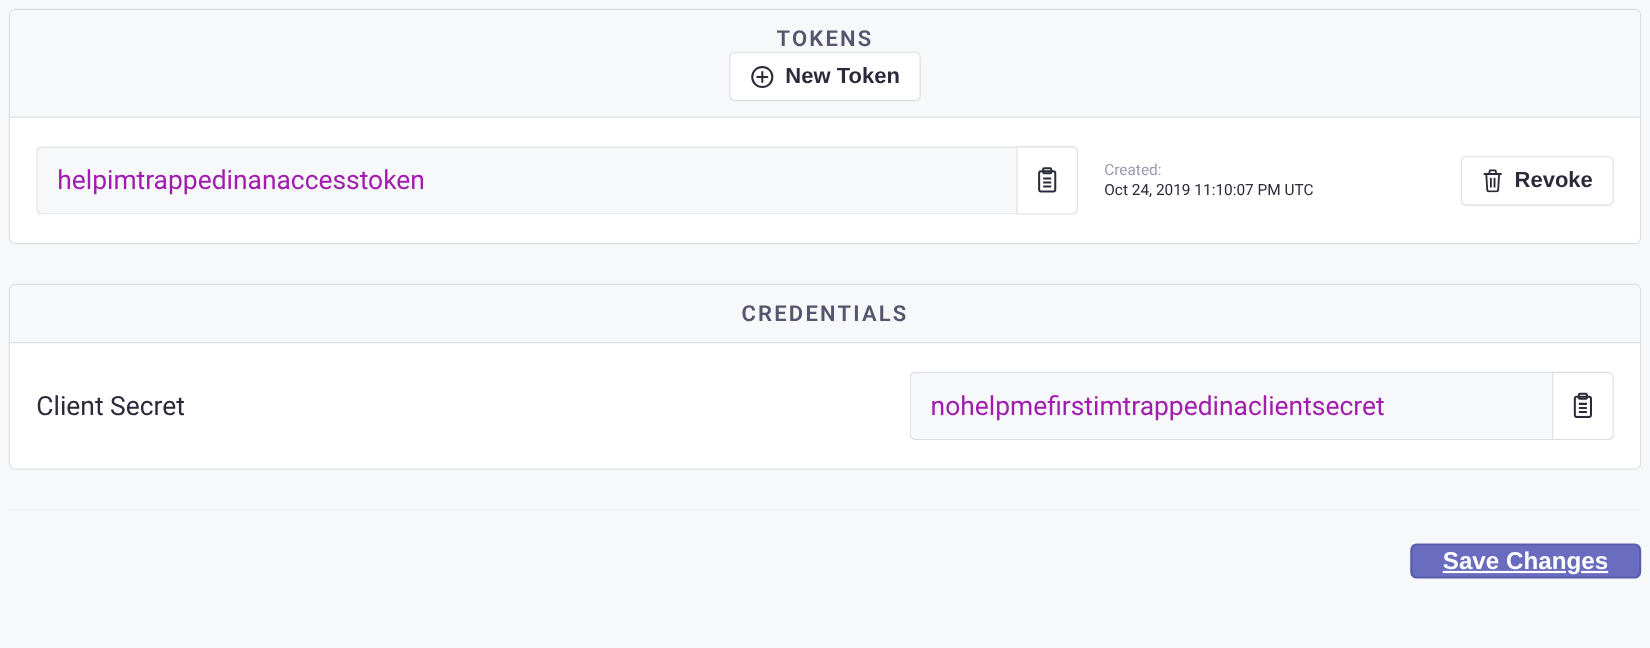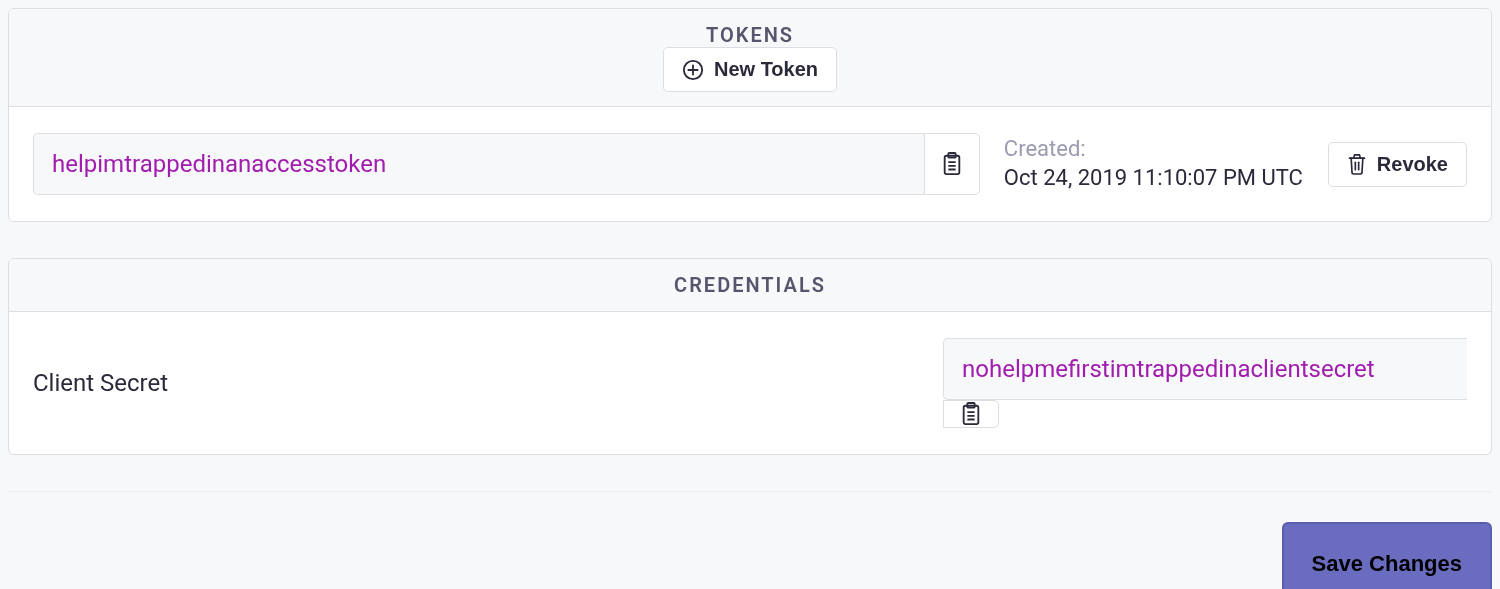"Created:" .created-block { font-size: 22px -> 14px }
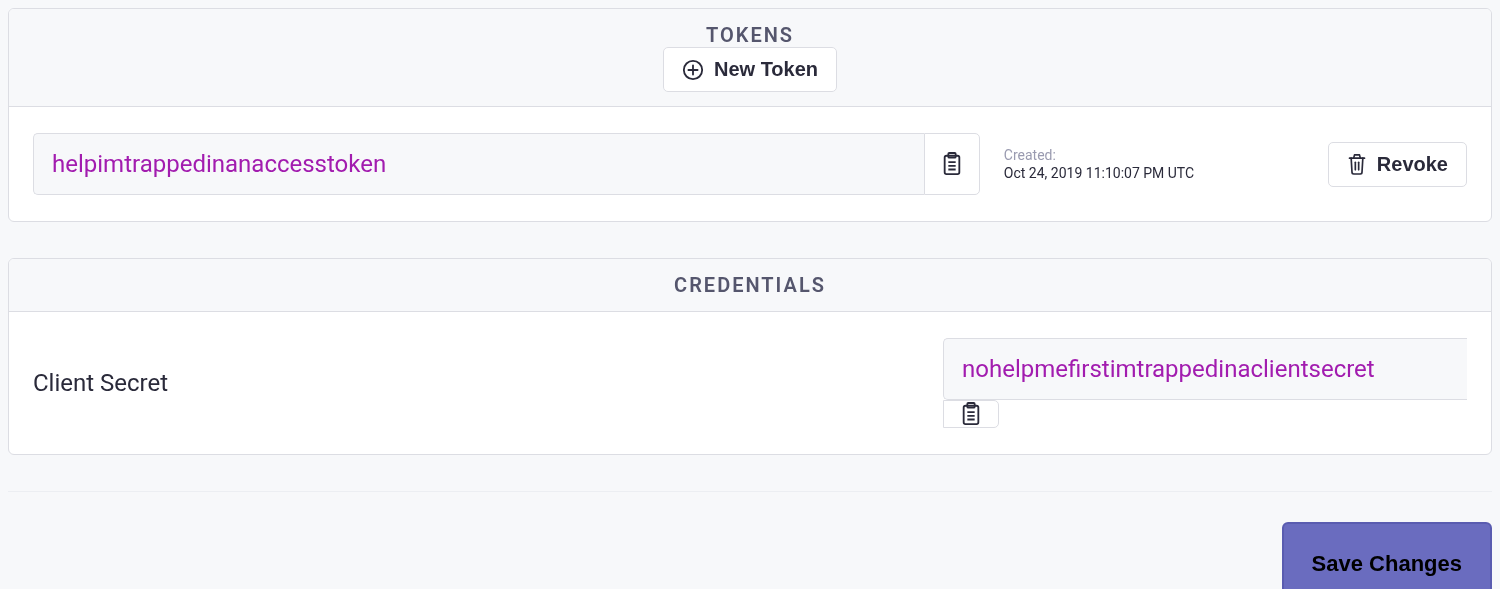"nohelpmefirstimtrappedinaclientsecret" .cred-input-group { flex-direction: column -> none; width: 524px -> 640px }
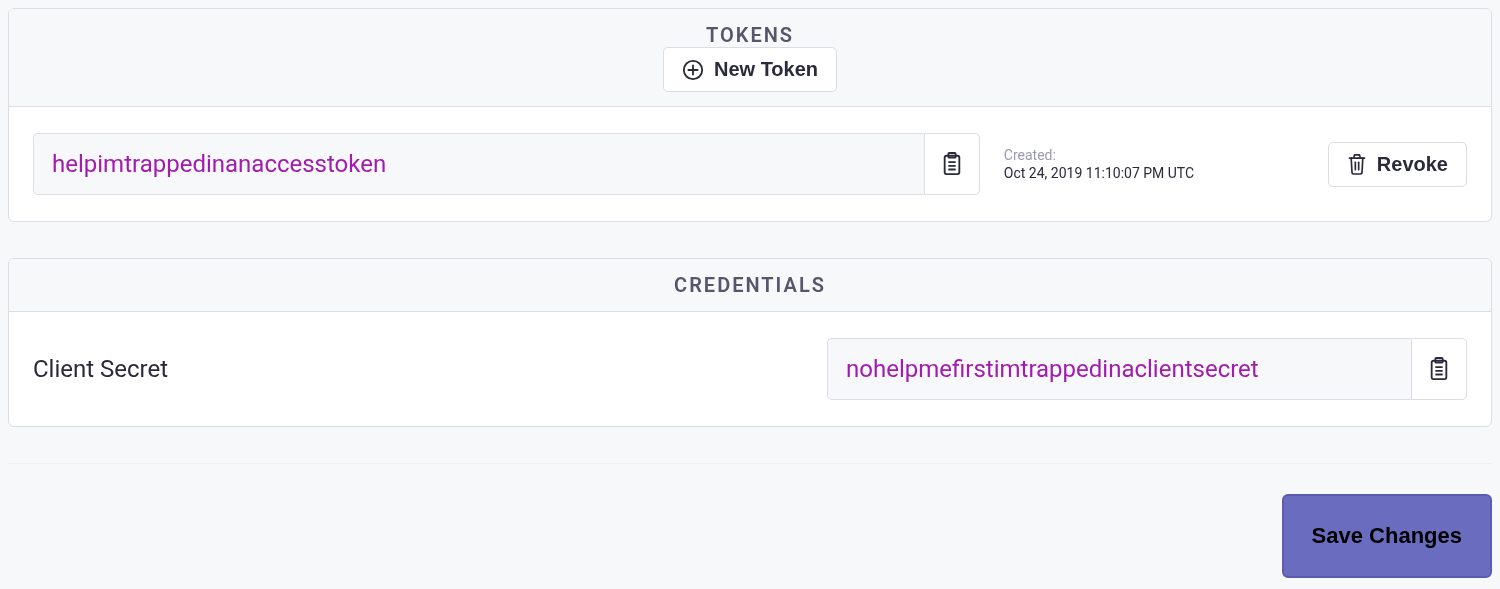"Save Changes" .btn-primary { color: #000000 -> #ffffff; padding: 27px 28px -> 1px 28px; text-decoration: none -> underline }
